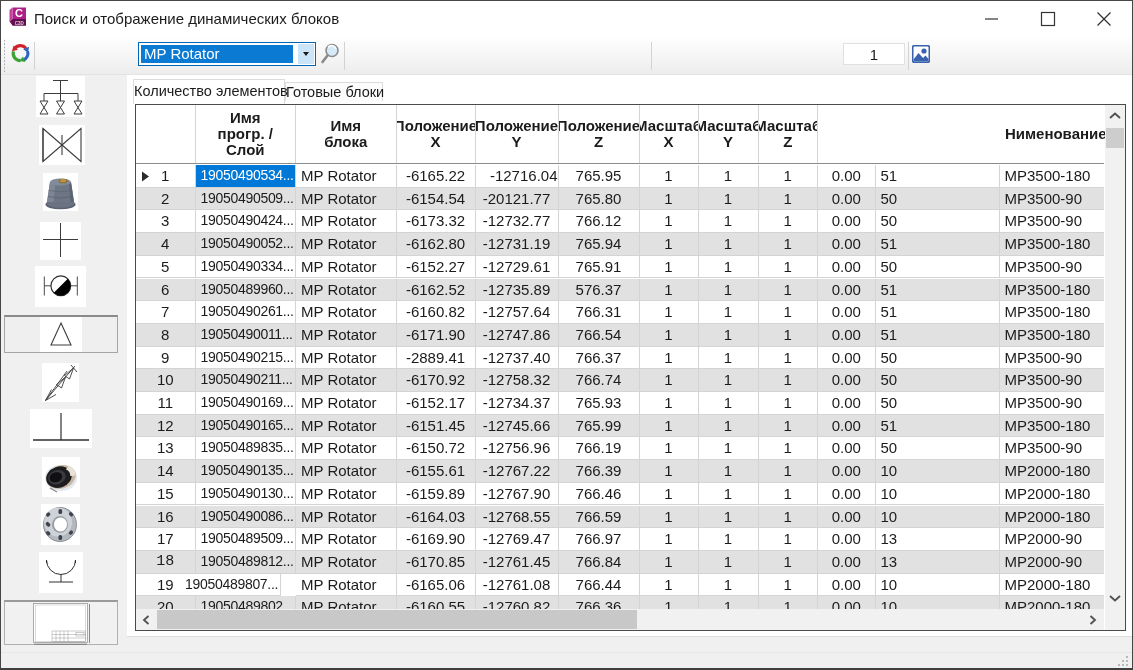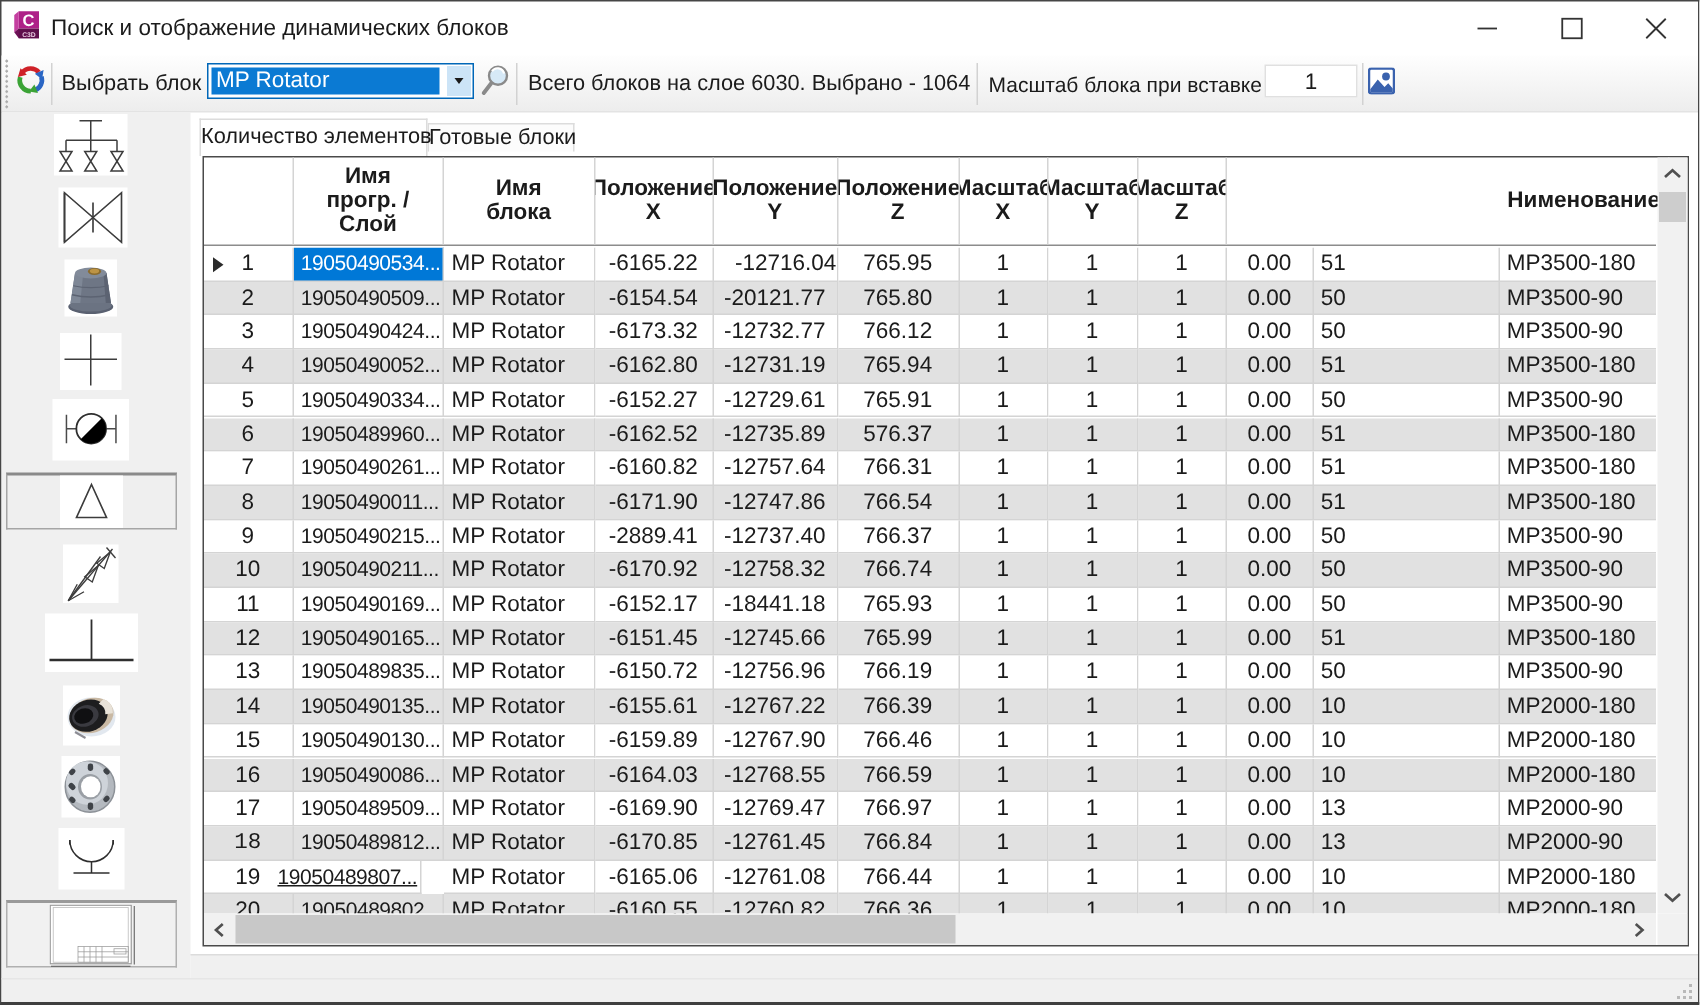"Выбрать блок" div.tlabel { html: <div>Выбрать блок</div> -> none }
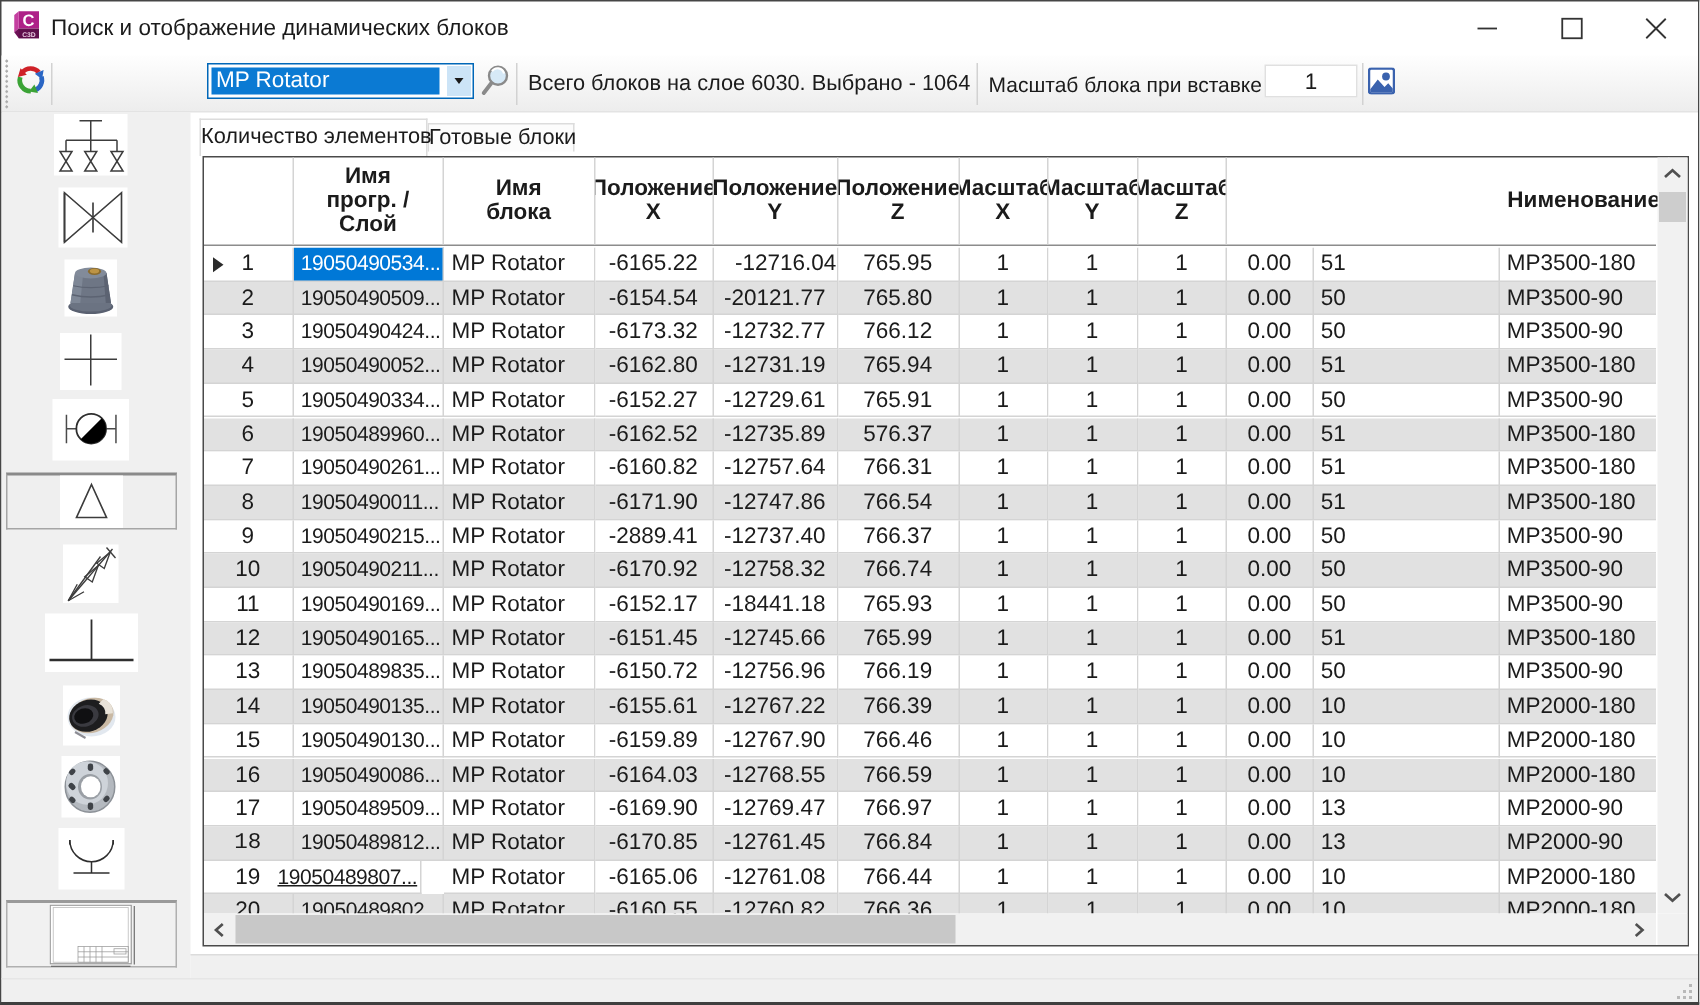"Всего блоков на слое 6030." div.tlabel { html: <div>Всего блоков на слое 6030. Выбрано - 1064</div> -> none }
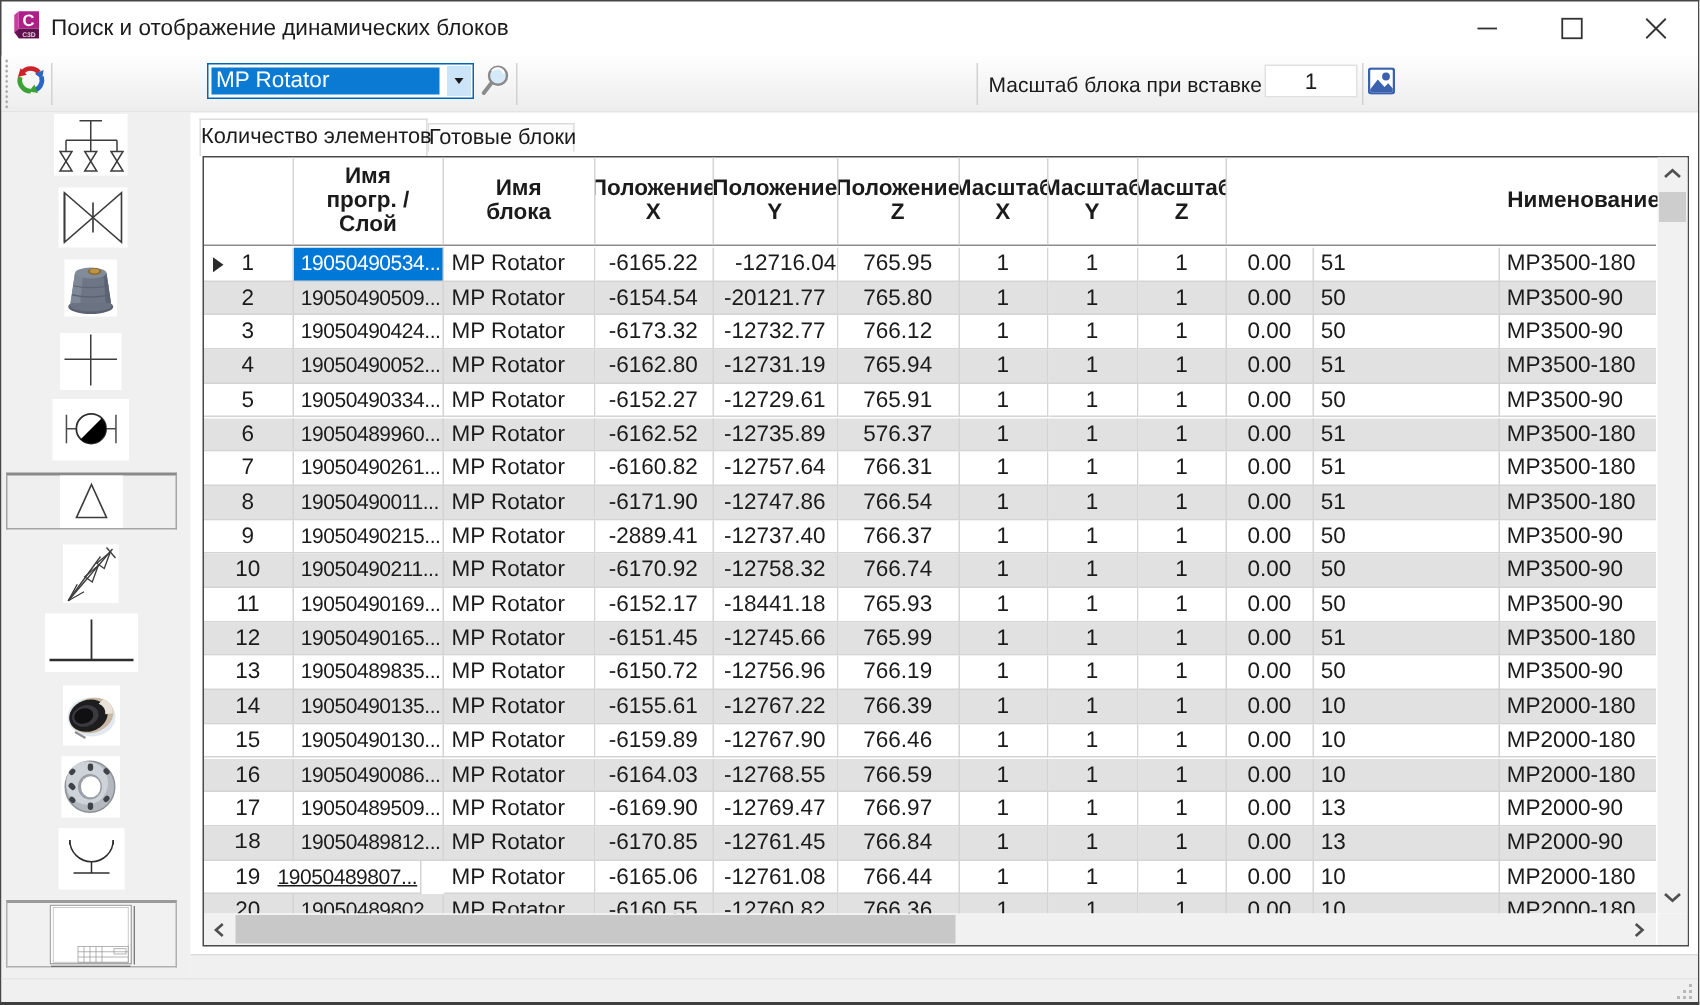"Масштаб блока при вставке" div.tlabel { html: <div>Масштаб блока при вставке</div> -> none }
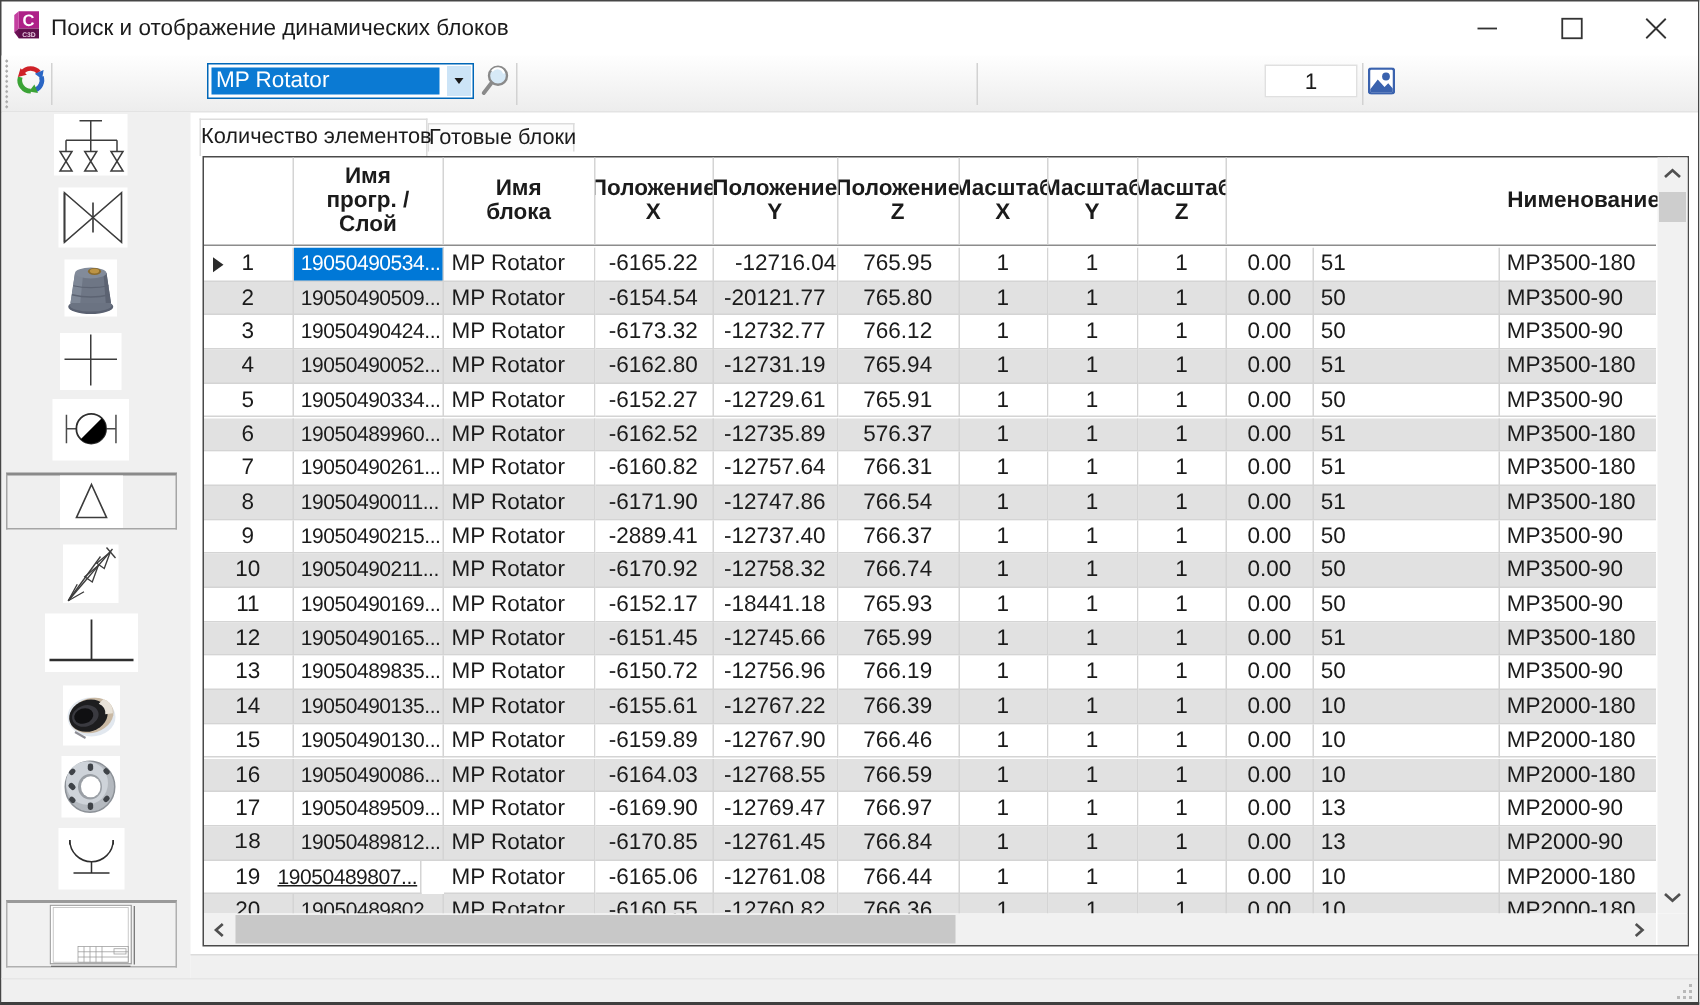"-18441.18" div.c { text: -18441.18 -> -12734.37 }
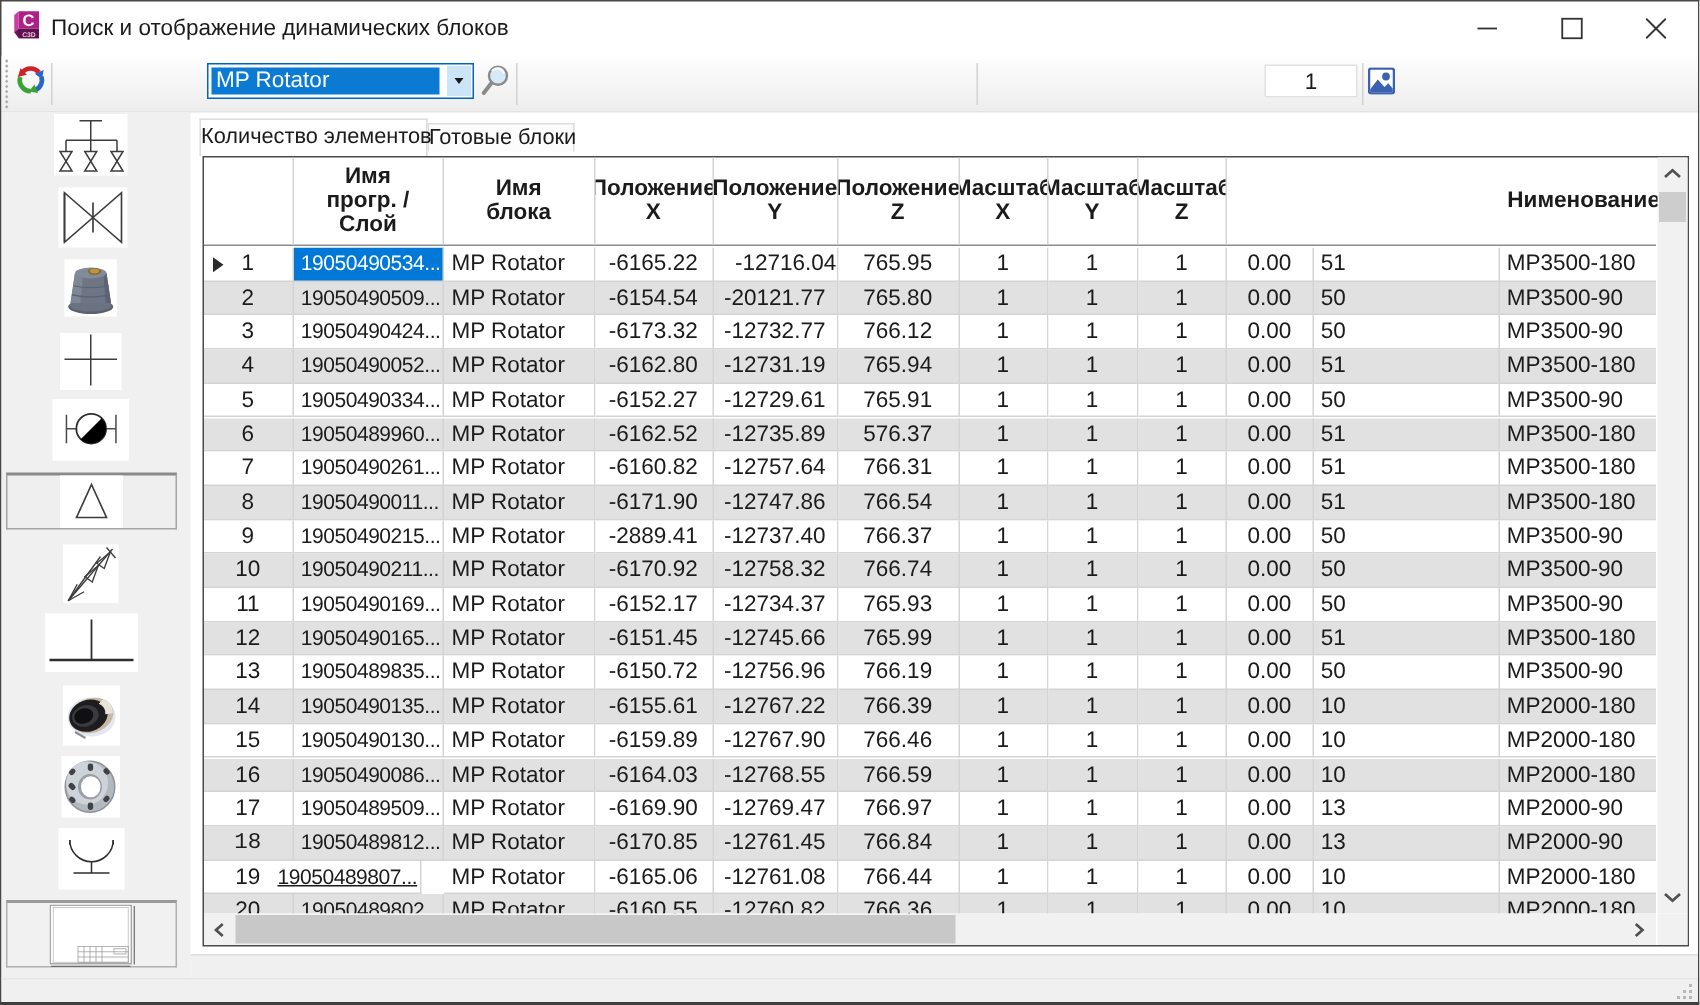"19050489807..." div.c { text-decoration: underline -> none }
